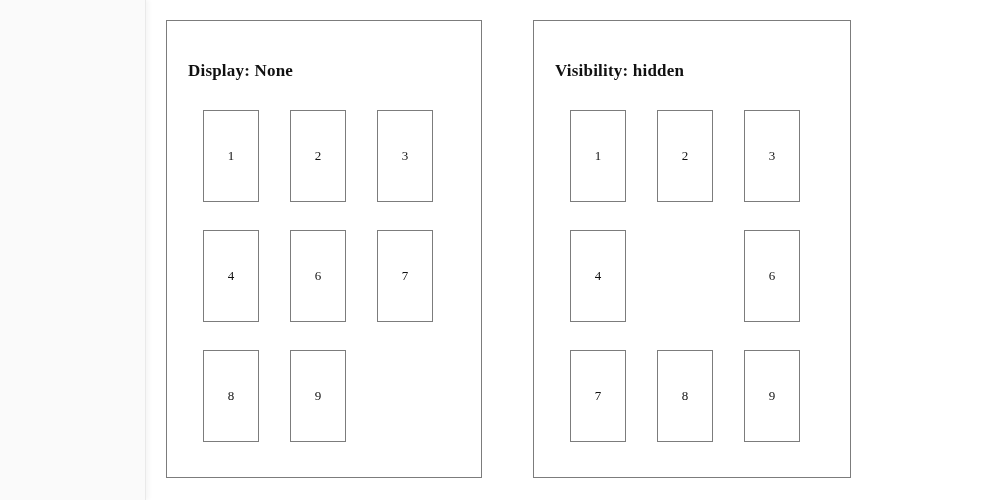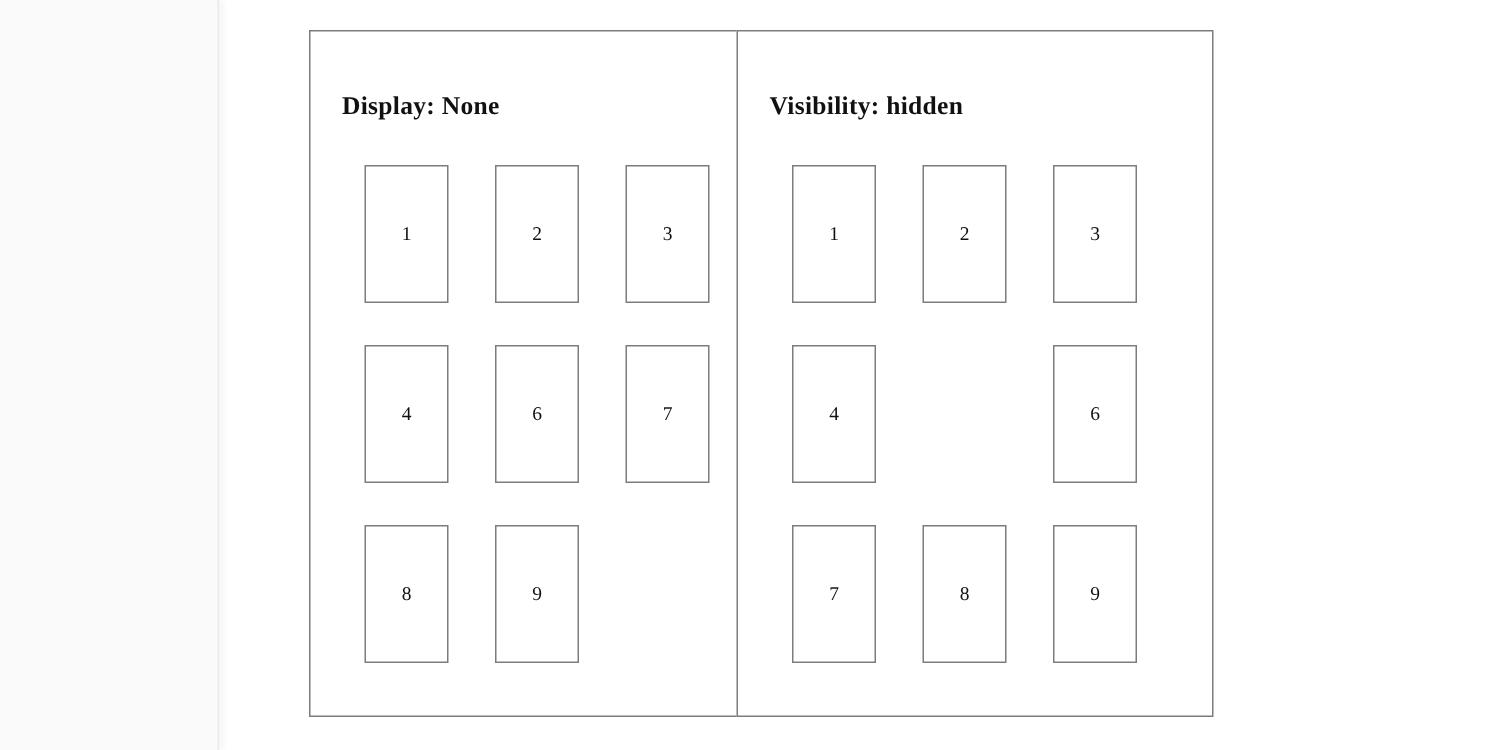"Display: None" .panel-a { margin-left: 40px -> none }
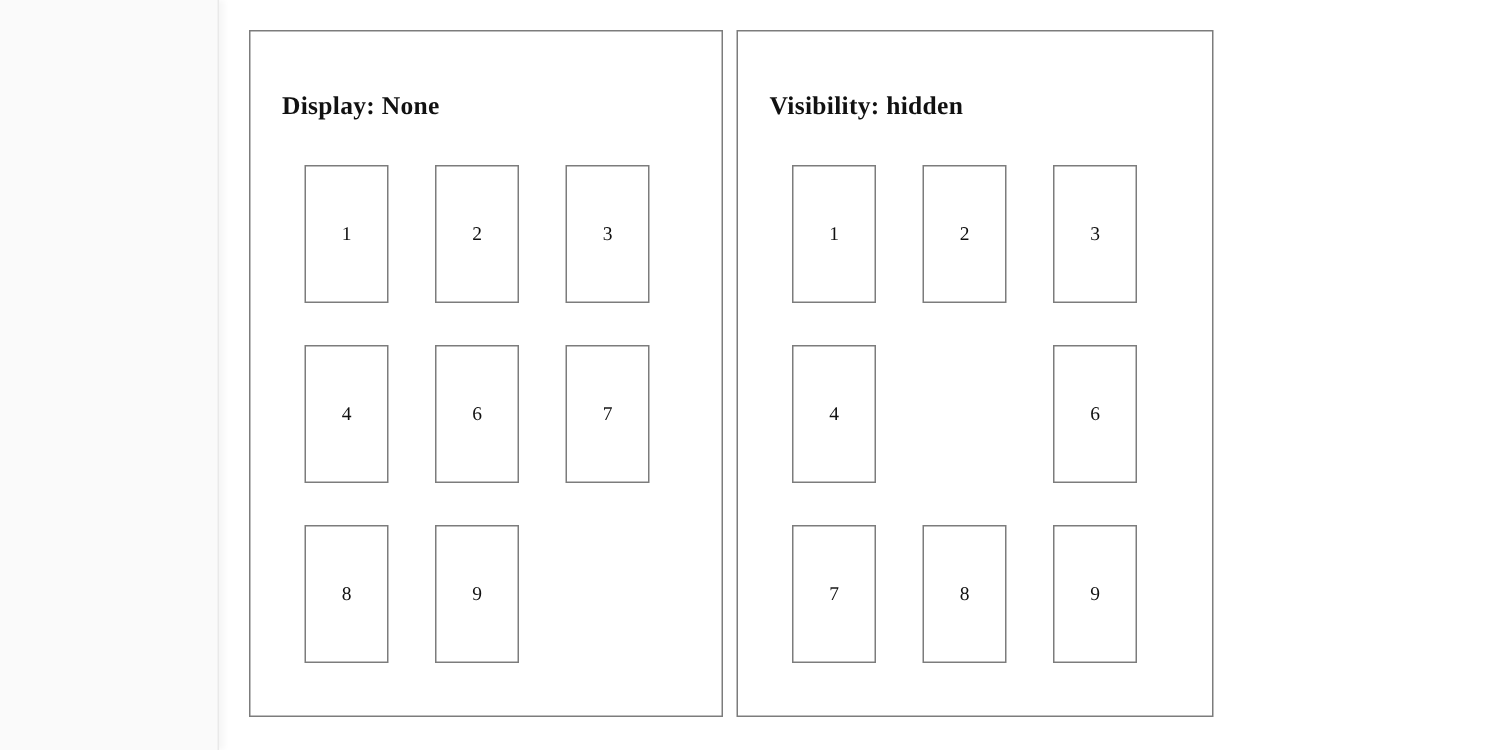"Visibility: hidden" .panel-b { left: 491px -> 533px }
